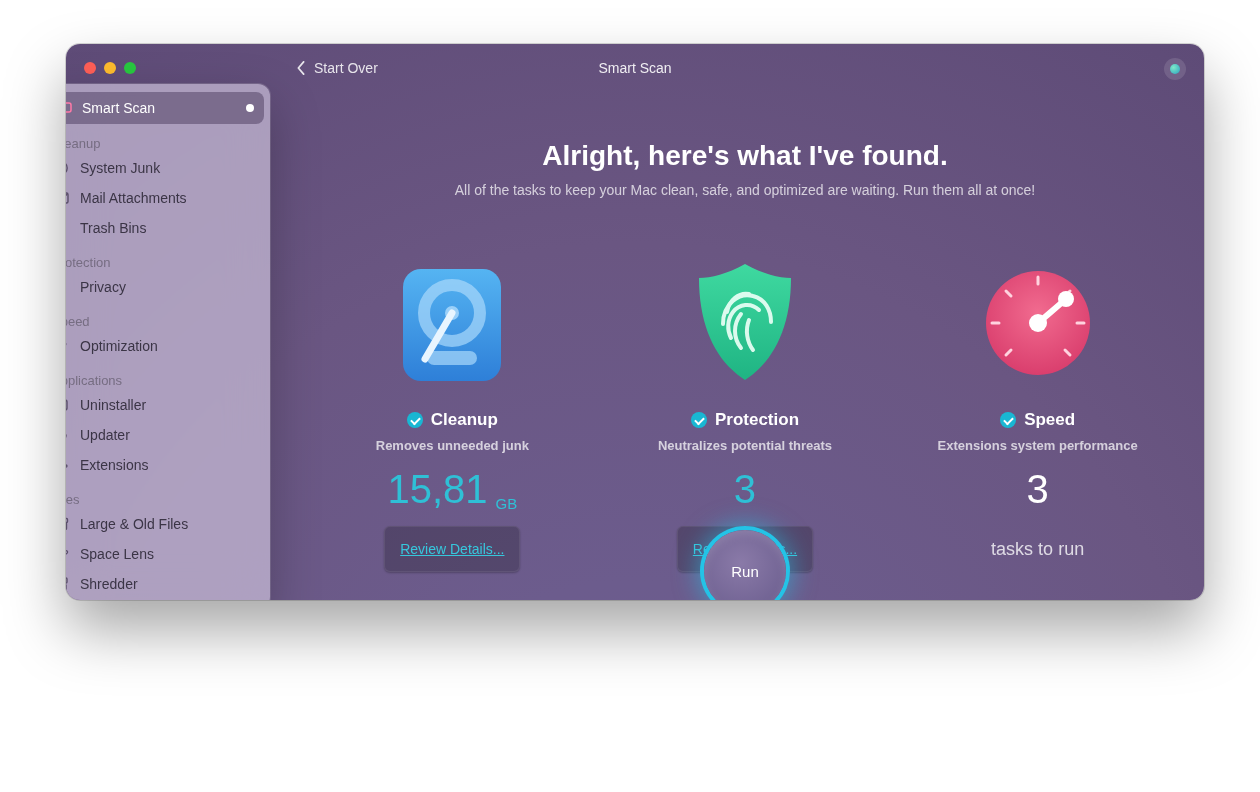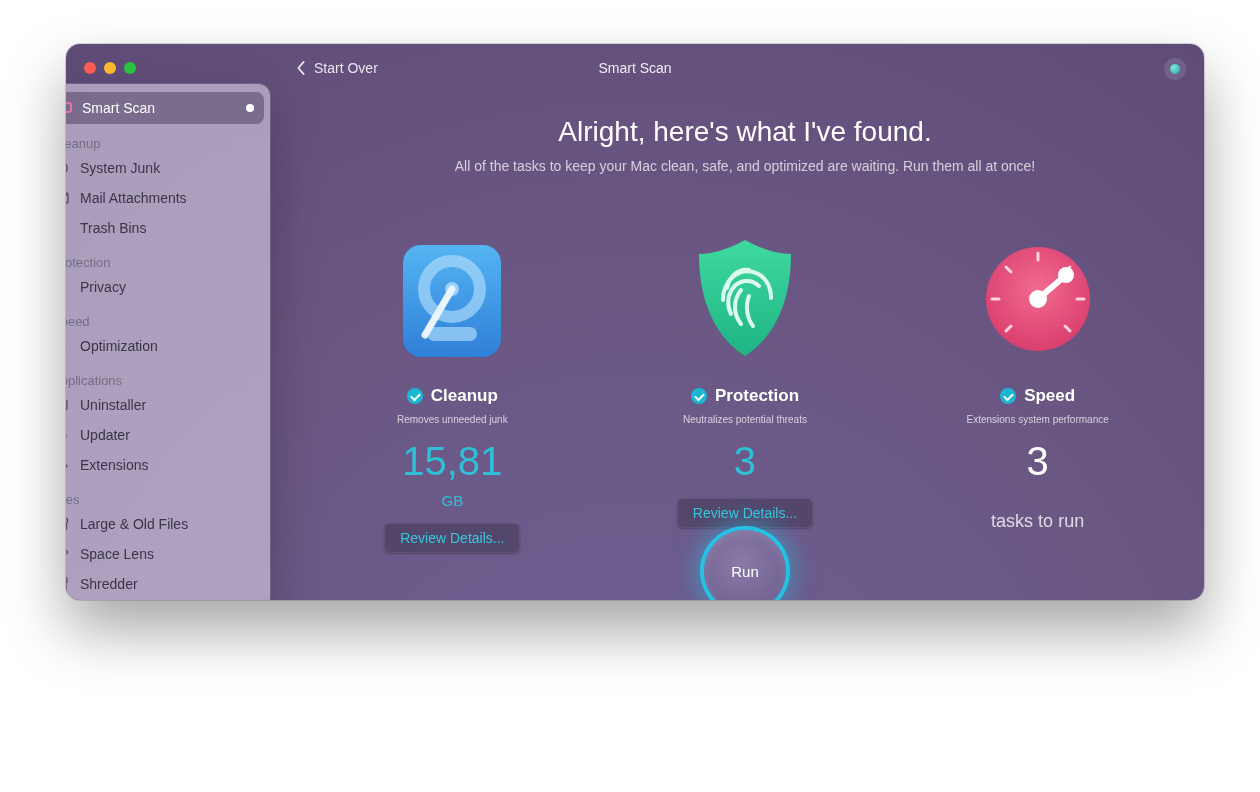"Alright, here's what I've found." .headline { font-weight: 400 -> 700; margin-top: 2px -> 26px }
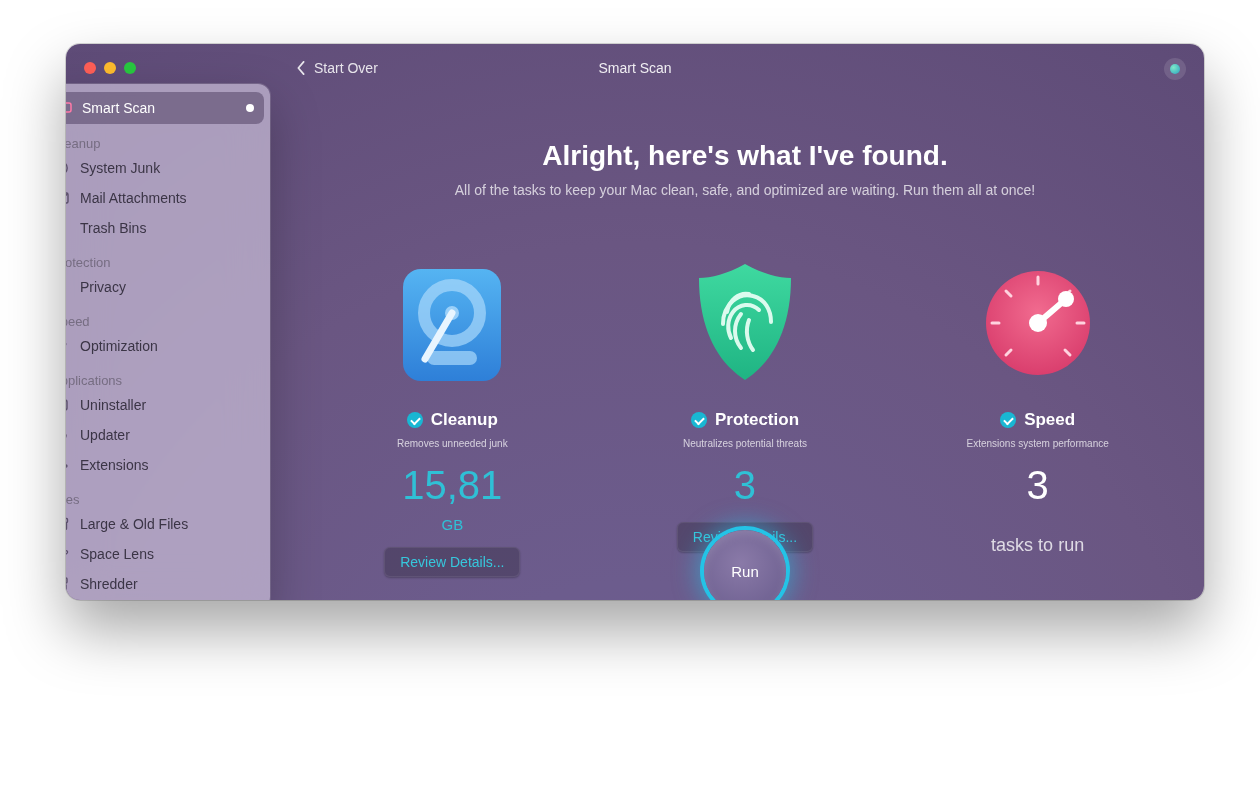"Removes unneeded junk" .card-desc { font-size: 10px -> 13px; font-weight: none -> bold }
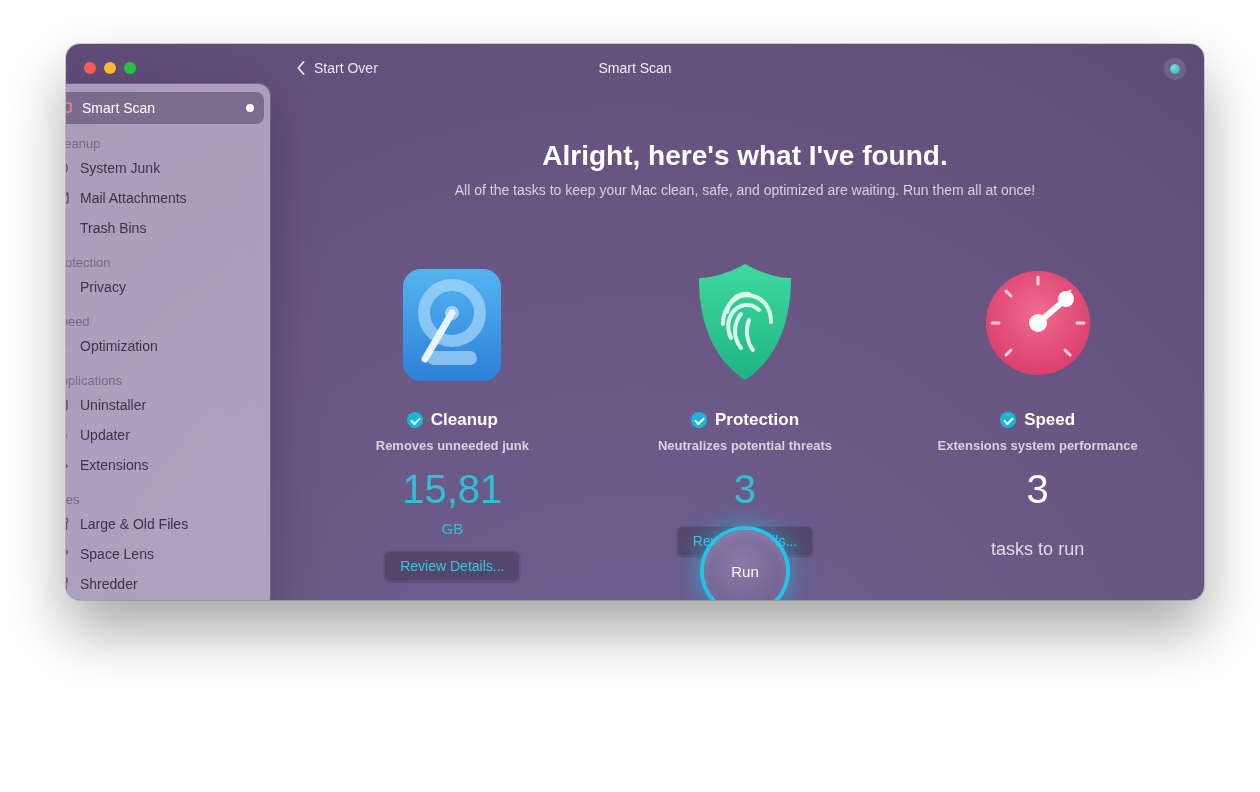"15,81" .card-value { align-items: center -> flex-end; flex-direction: column -> none }
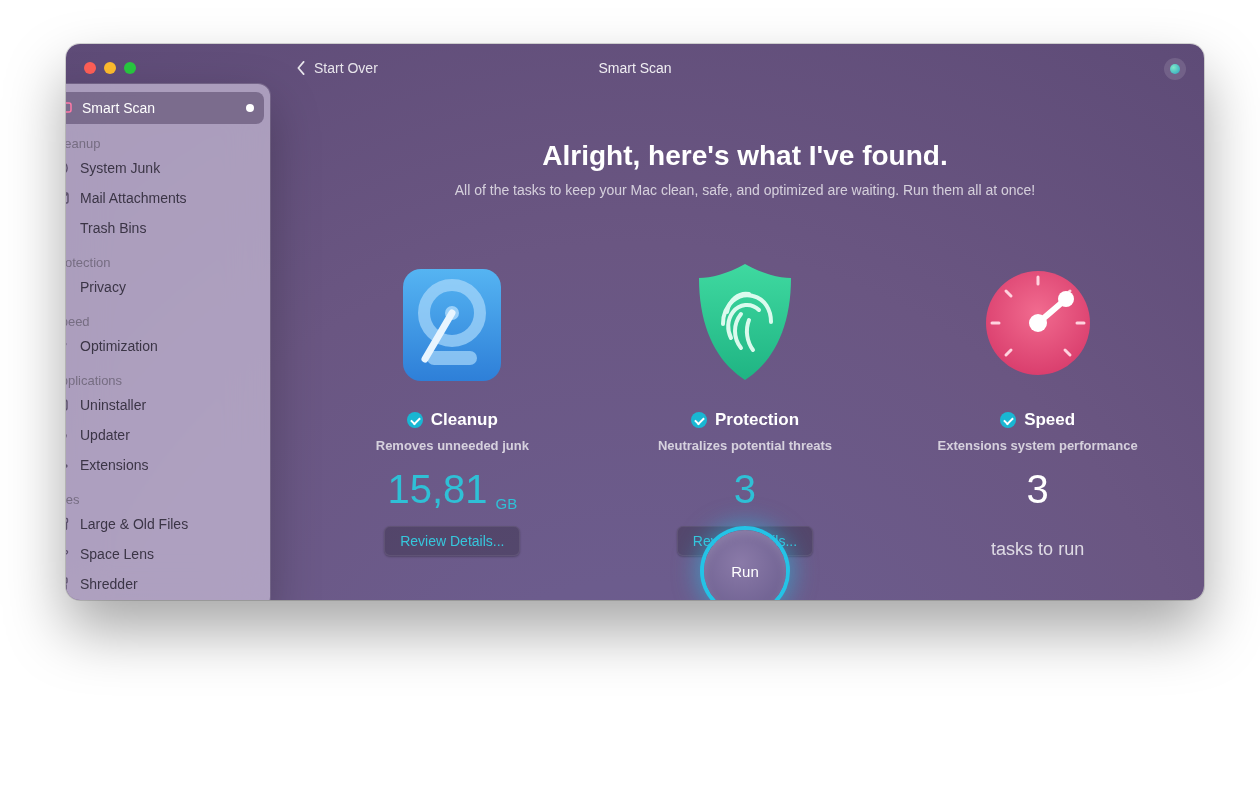"Review Details..." .review-btn { padding: 7px 16px -> 15px 16px; text-decoration: none -> underline }
